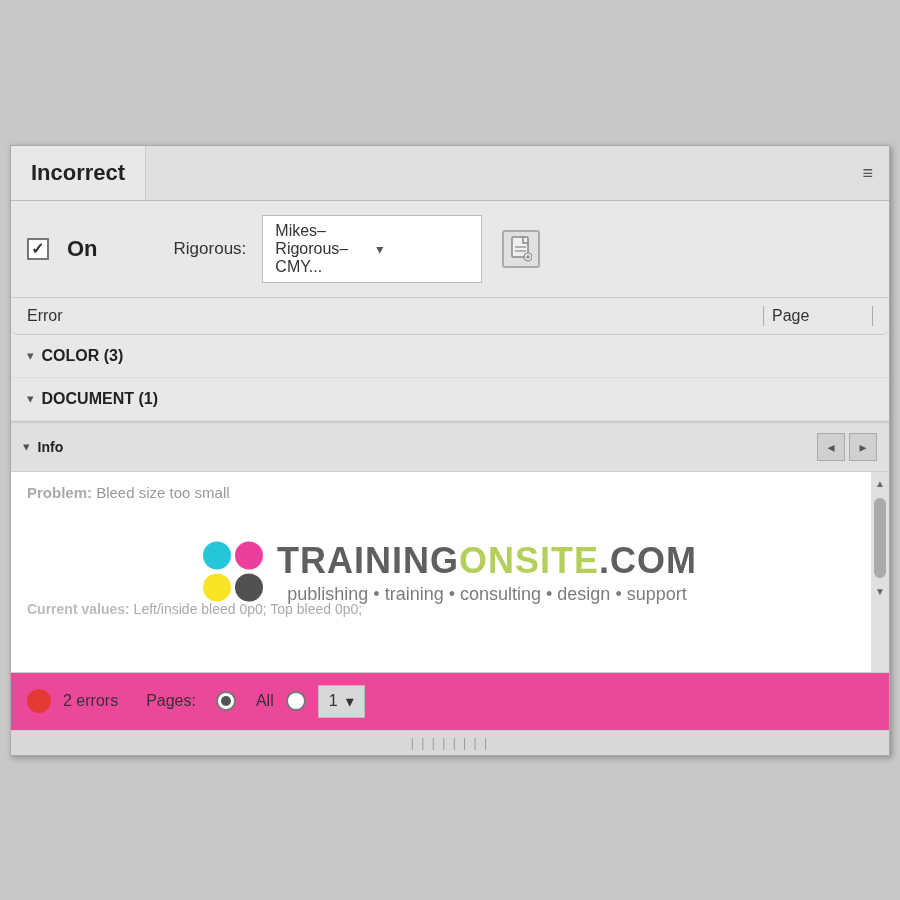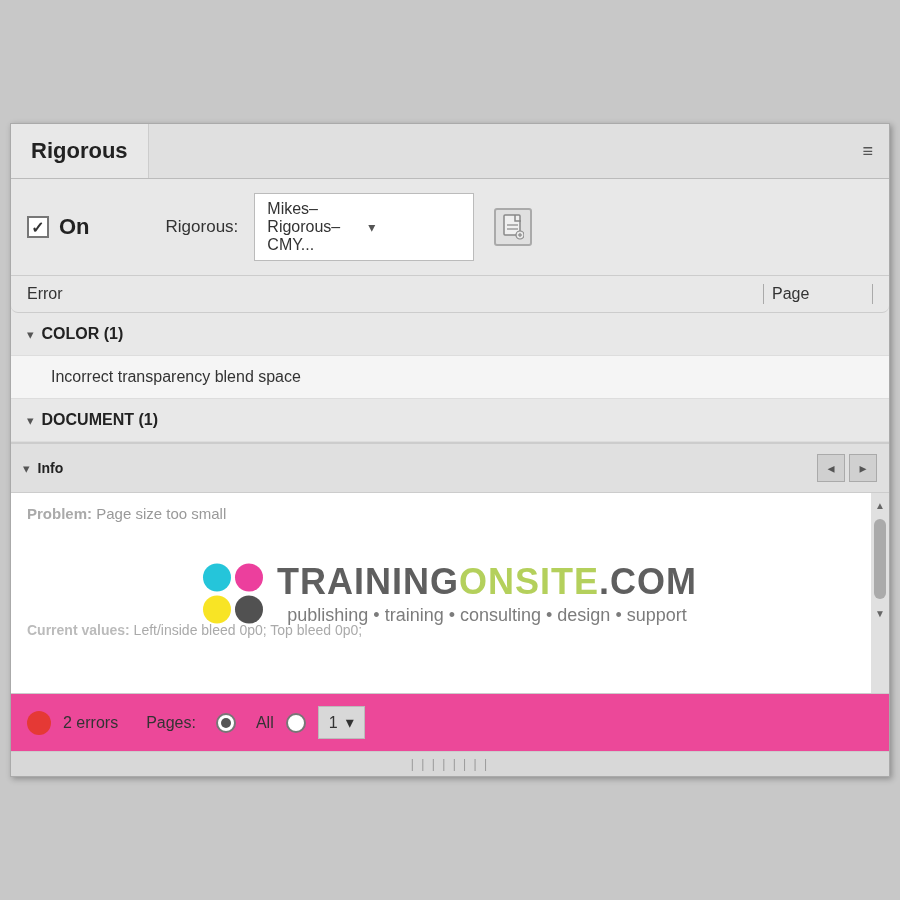"Rigorous" div.panel-title-tab { text: Rigorous -> Incorrect }
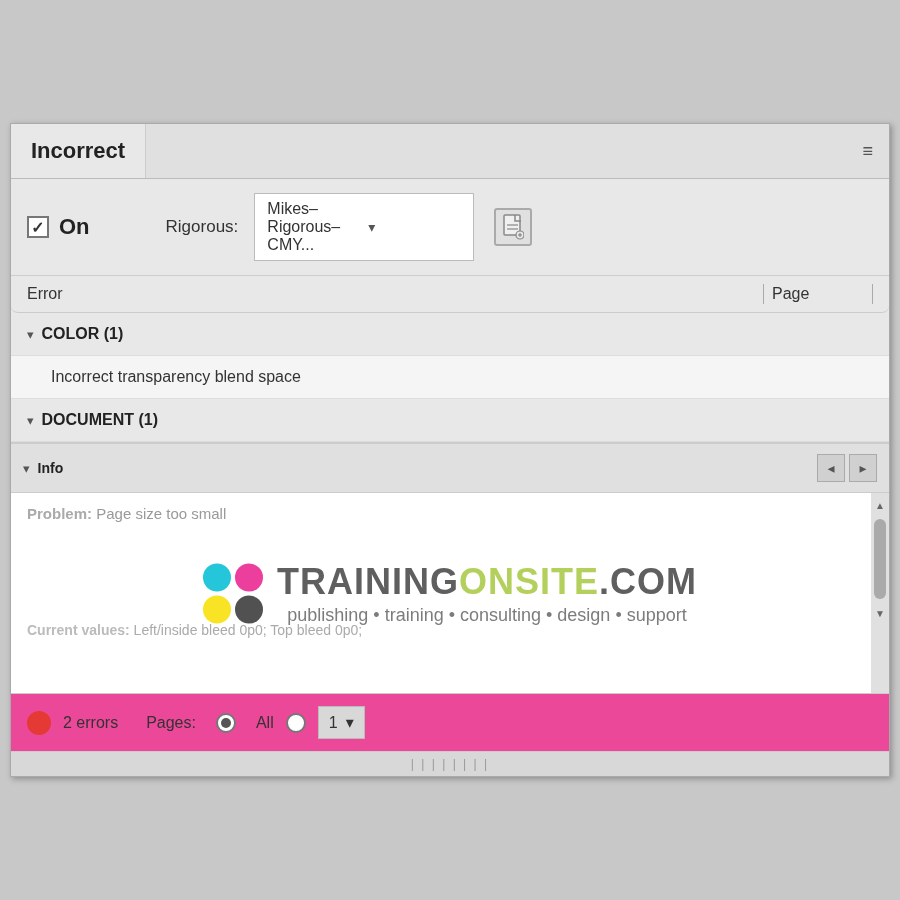"On" .checkbox-wrapper { gap: 10px -> 18px }
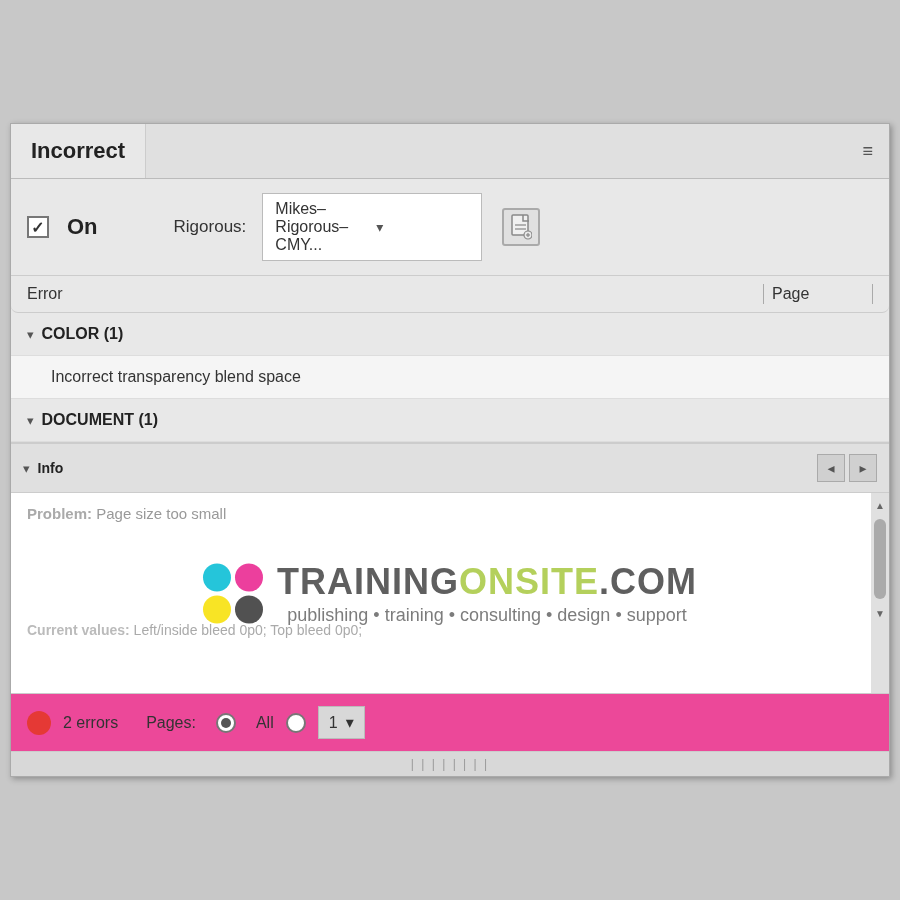"COLOR (1)" span.category-label { text: 1 -> 3 }
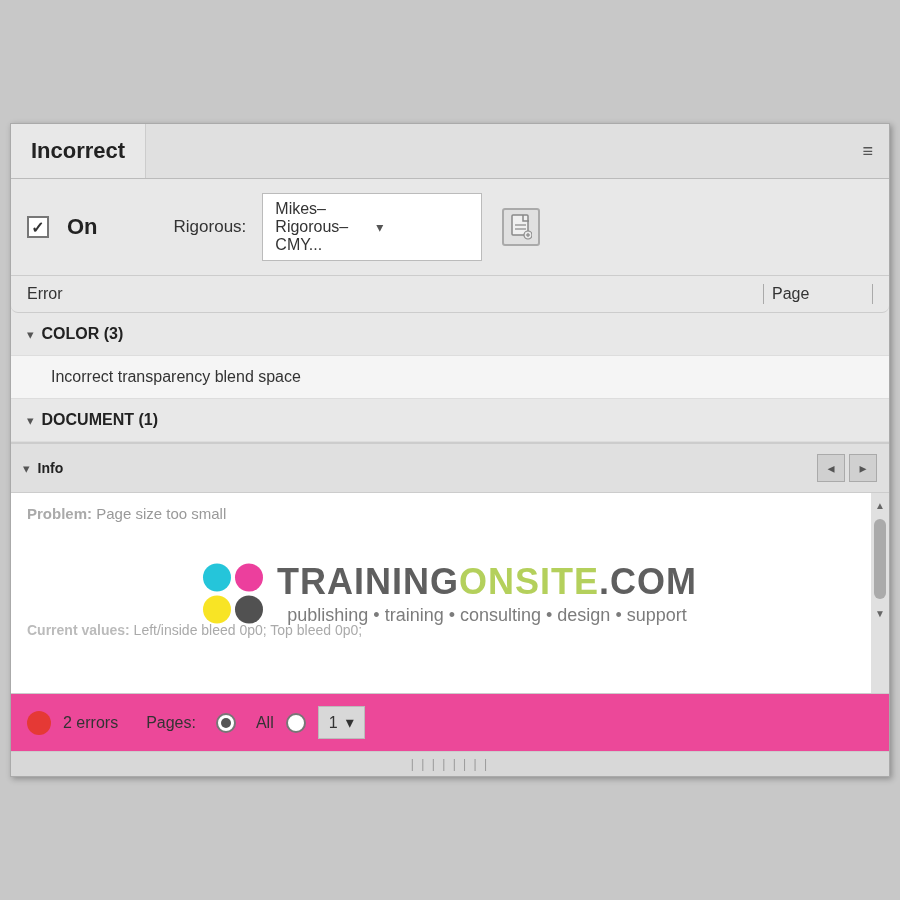"Incorrect transparency blend space" div.error-item { html: <div> <span>Incorrect transparency blend space</span> </div> -> none }
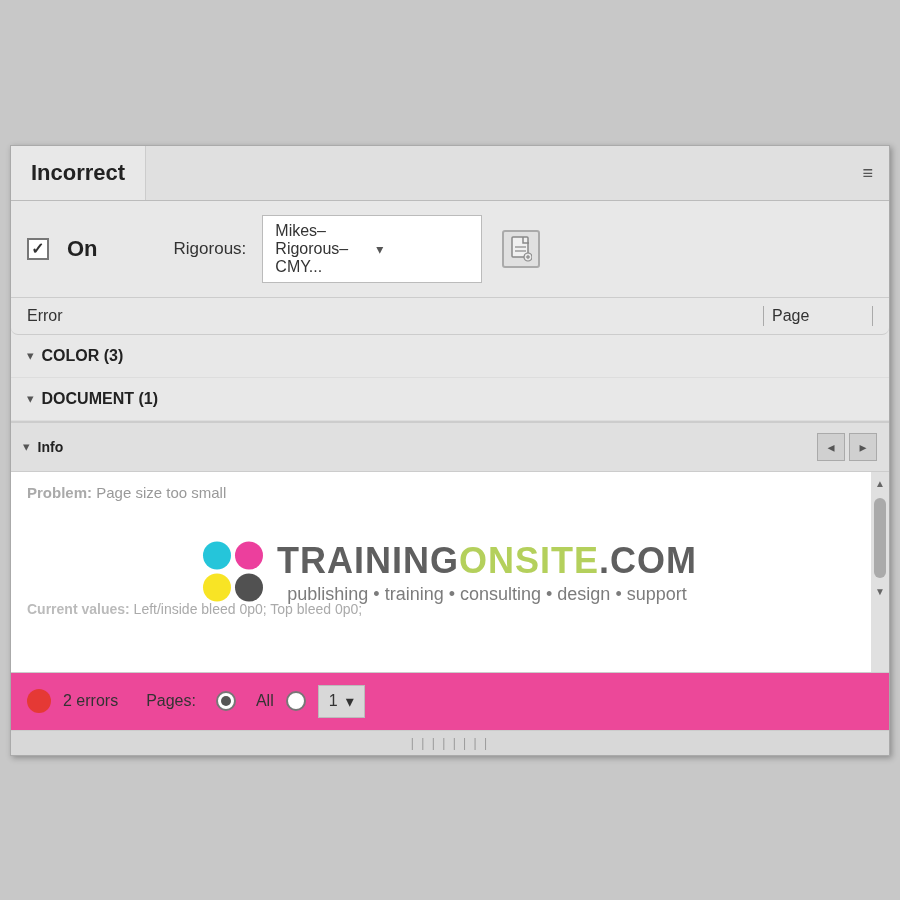"Page size too small" span { text: Page -> Bleed }
